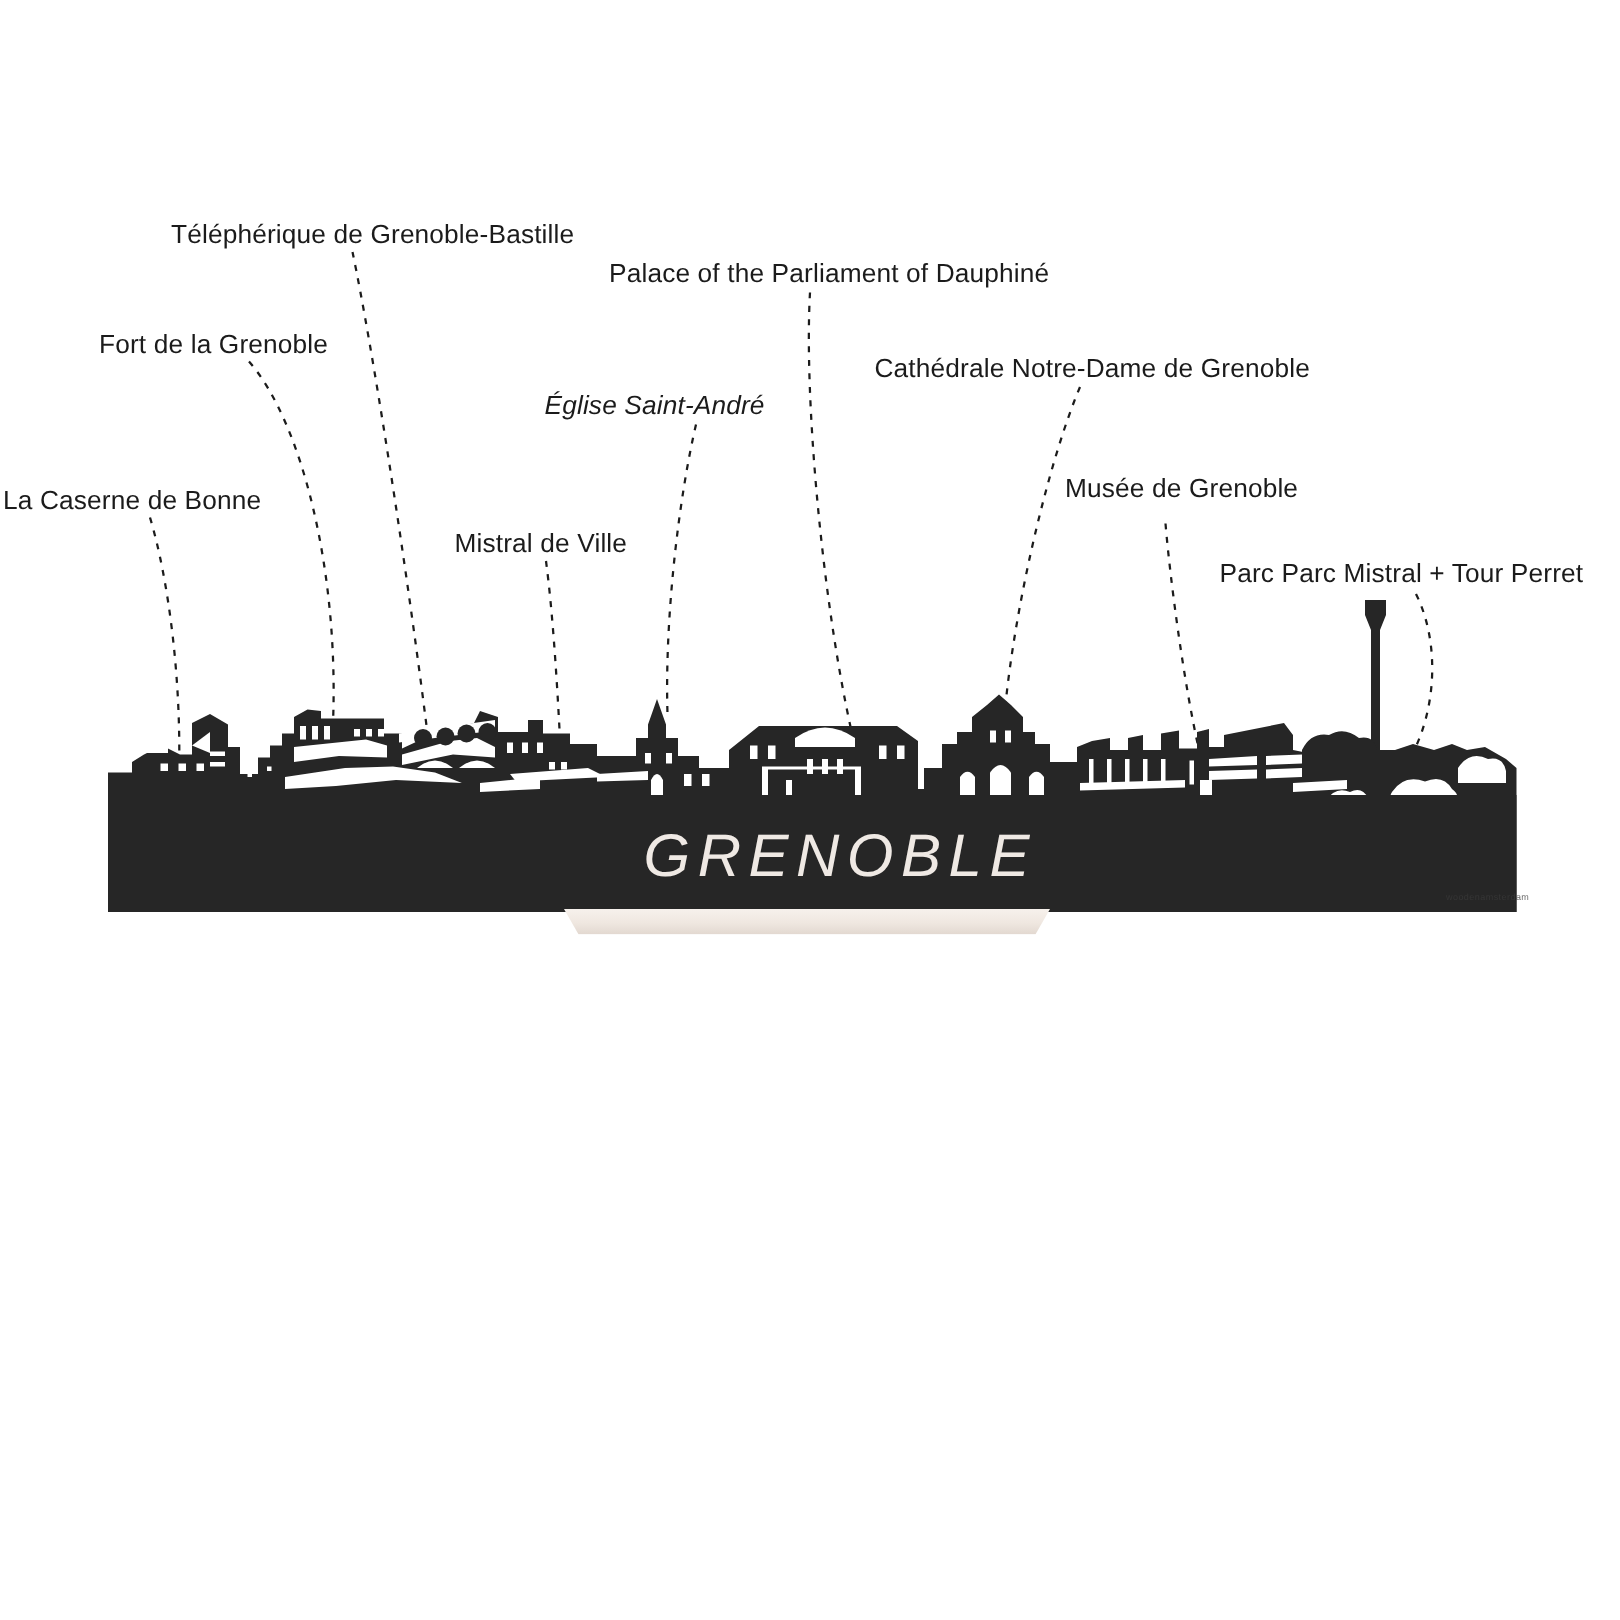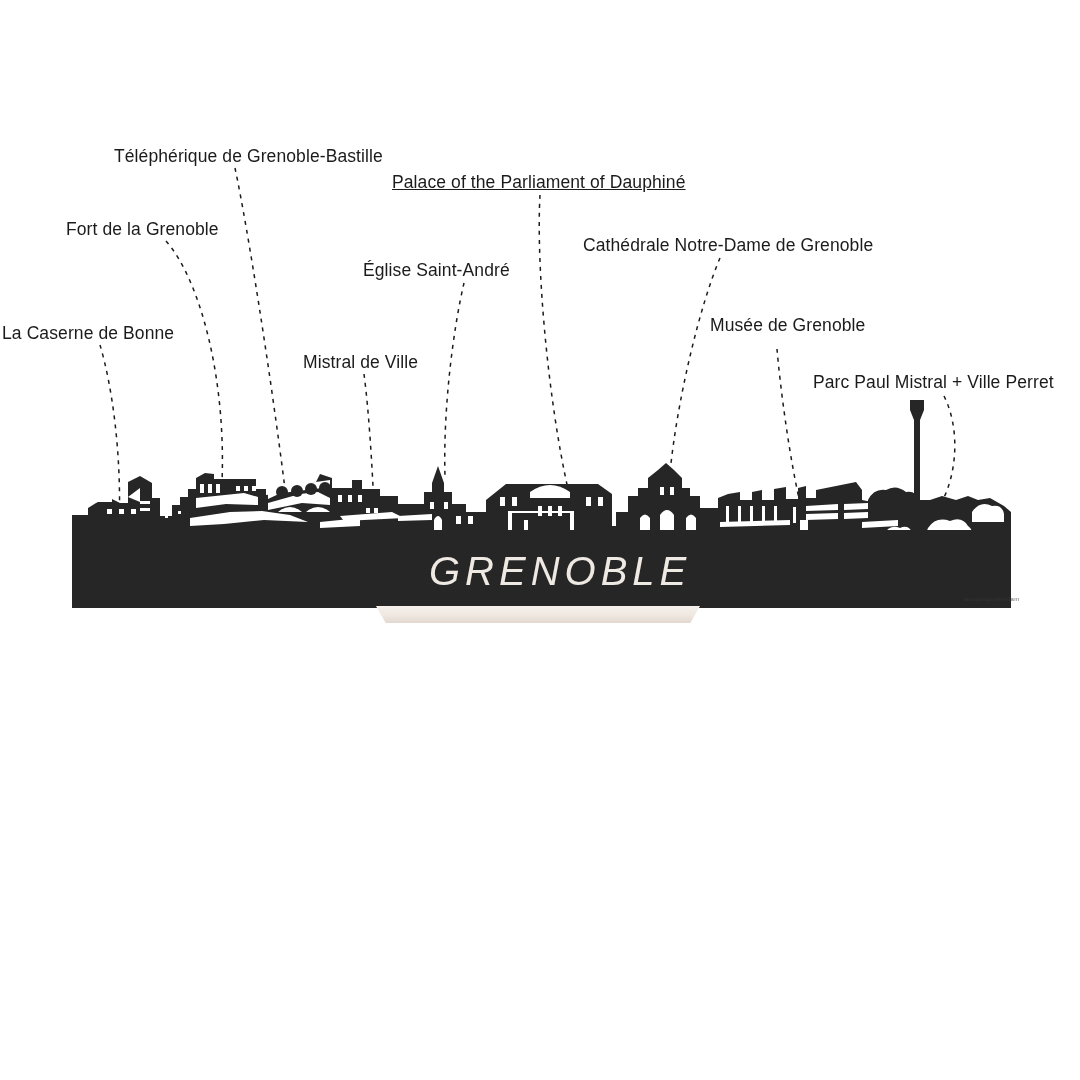"Palace of the Parliament of" div.label { left: 392px -> 406px; text-decoration: underline -> none }
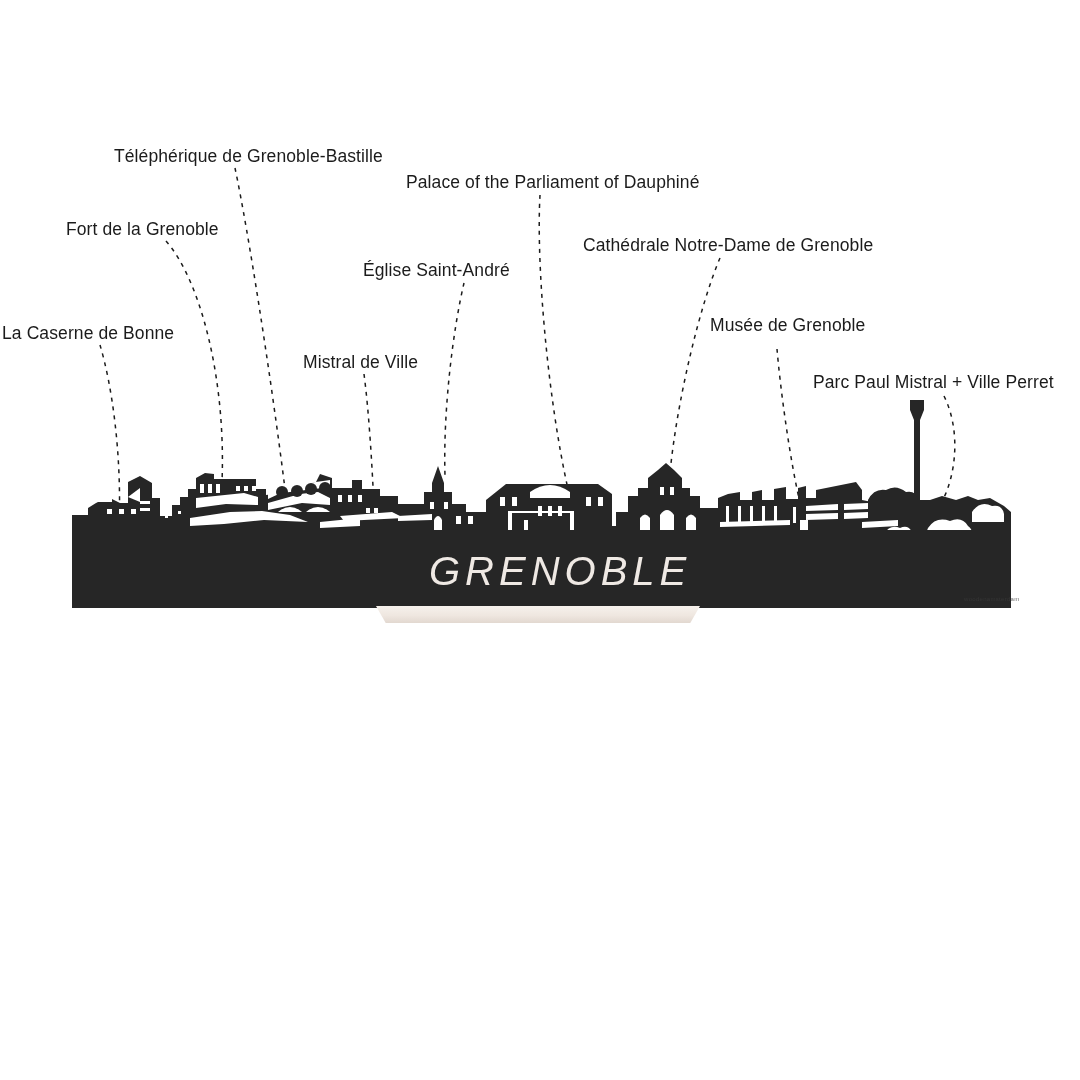"Église Saint-André" div.label { font-style: none -> italic }
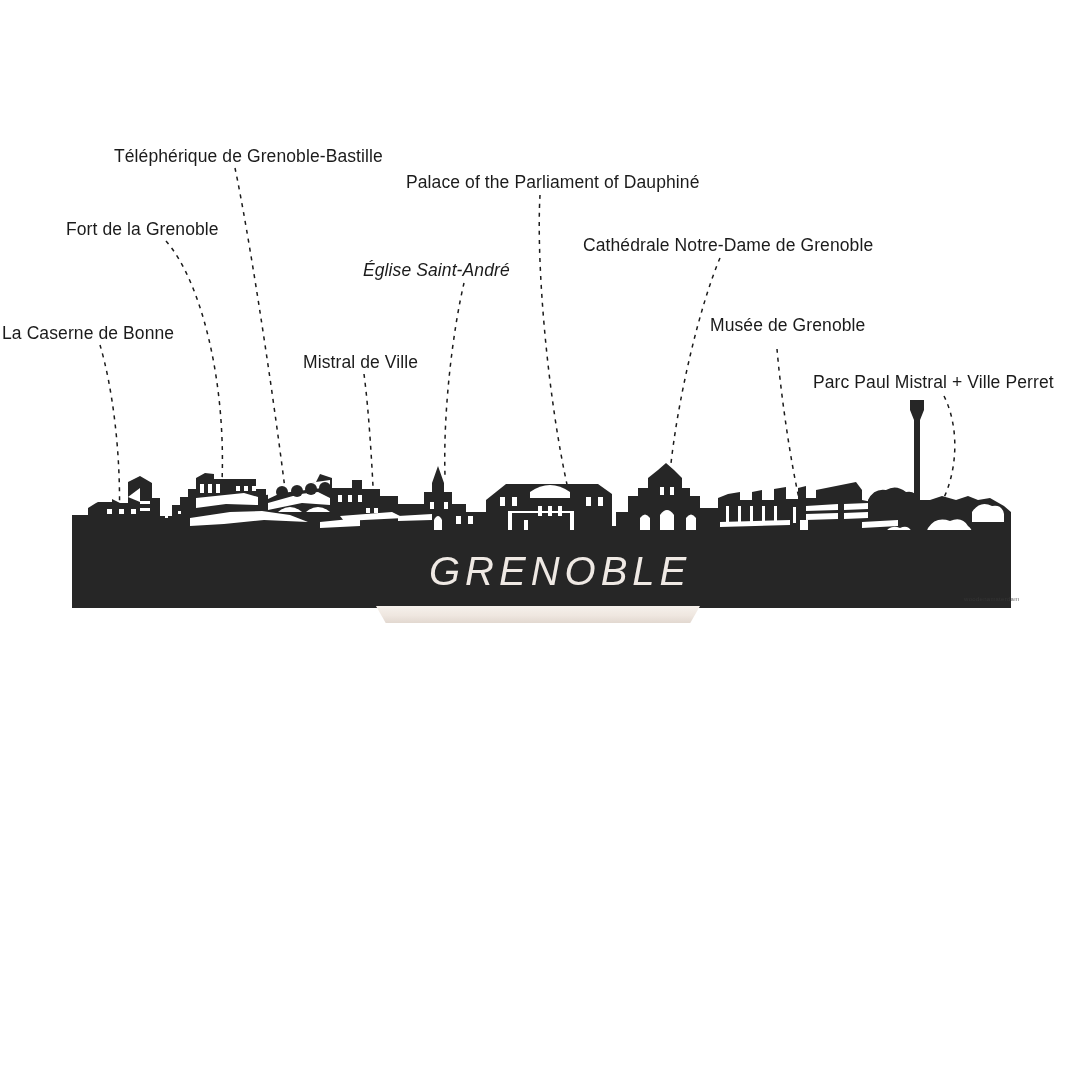"Parc Paul Mistral + Ville" div.label { text: Paul Mistral + Ville -> Parc Mistral + Tour }
